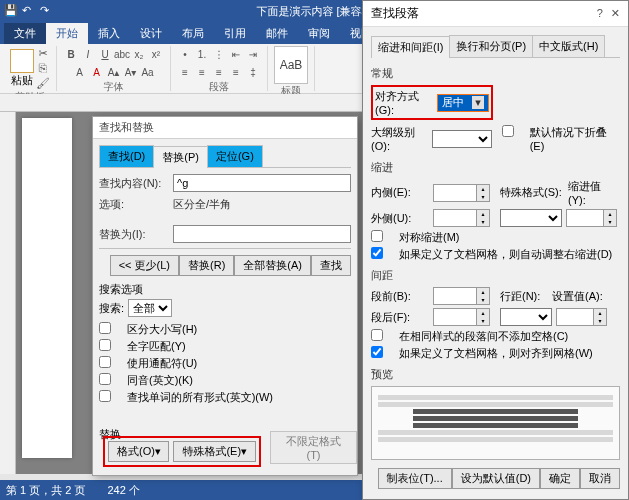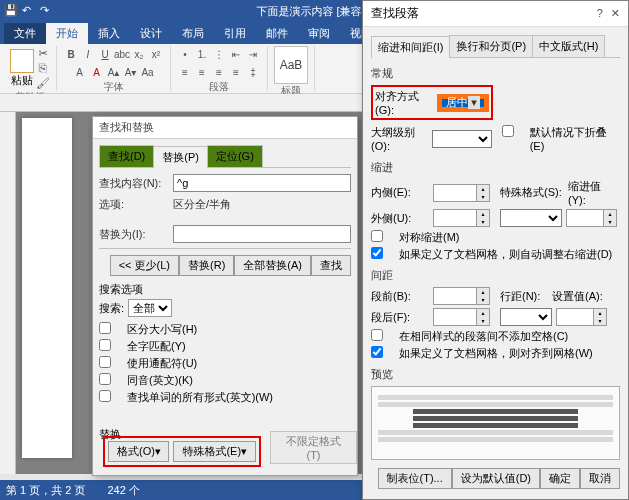"居中" .psel.hl { border: 5px solid #f97316 -> 1px solid #f97316 }
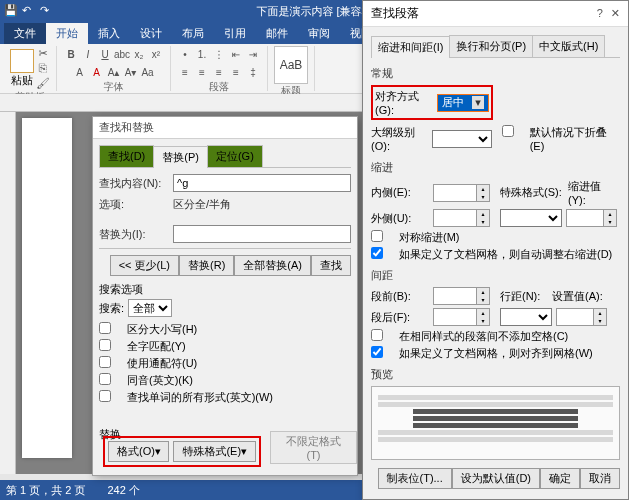"查找(D)" .dlg-tab { background: #4d7c0f -> #0ea5e9 }
